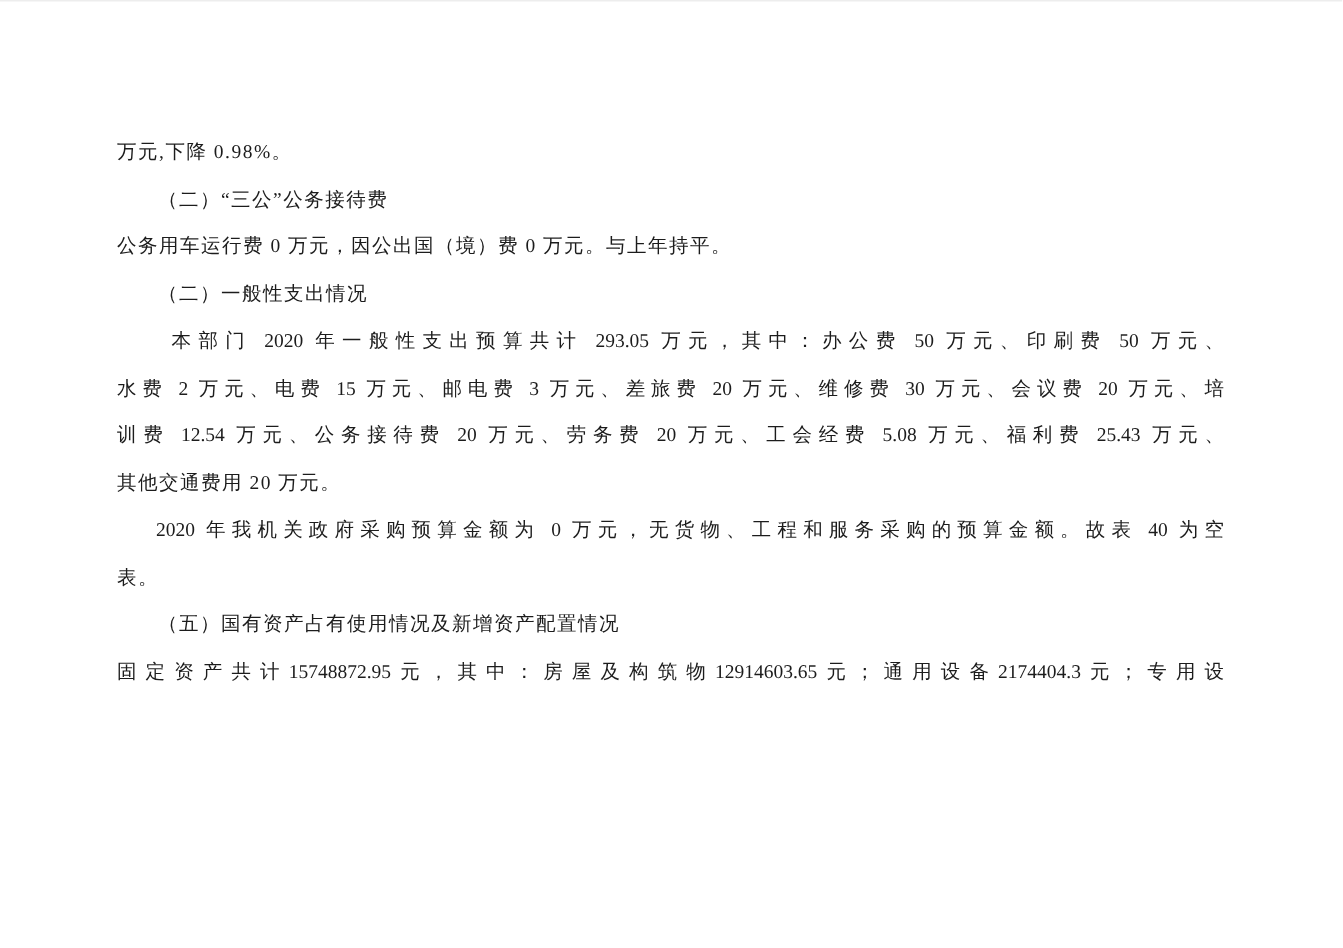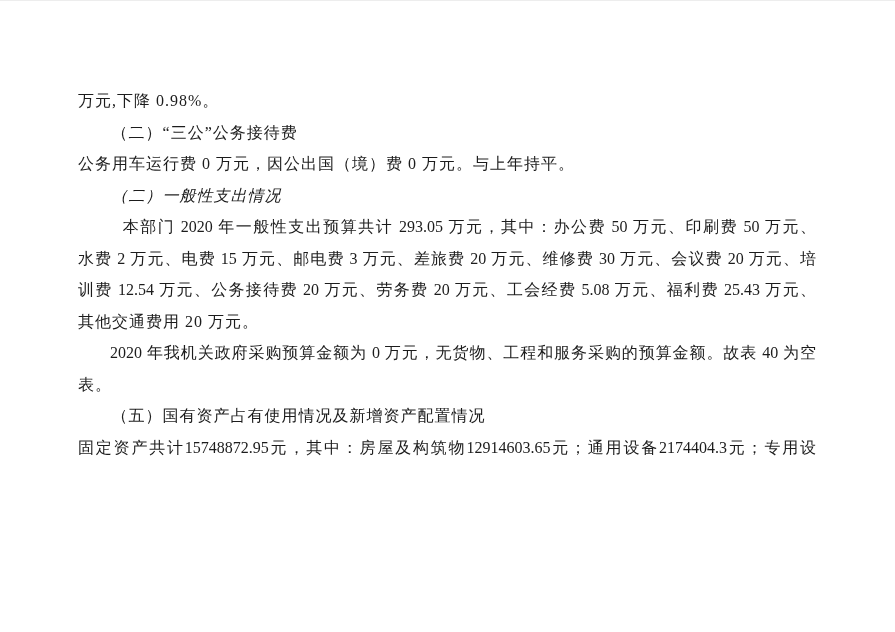"万元,下降 0.98%。" .line { font-size: 16px -> 13px }
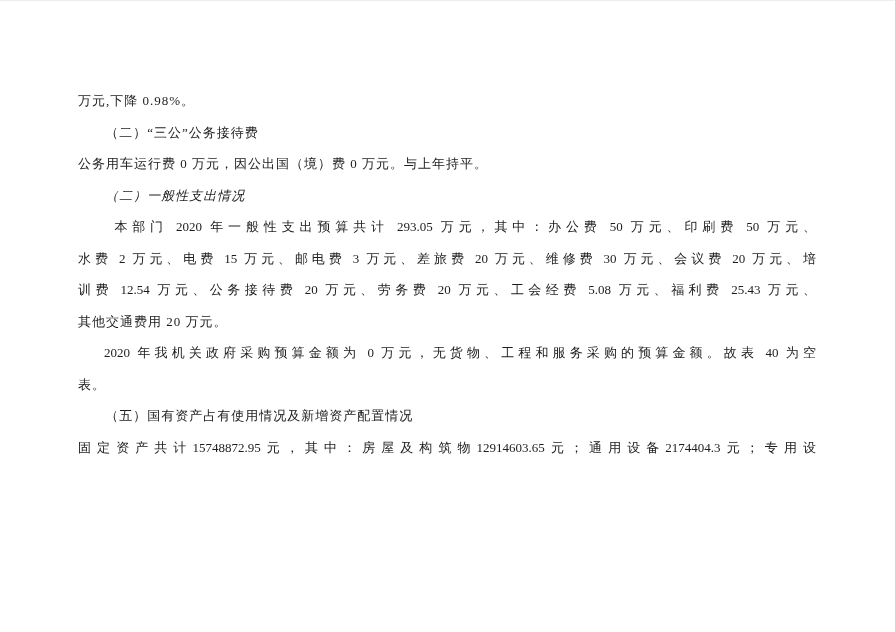"（二）一般性支出情况" div.line { font-style: italic -> none }
